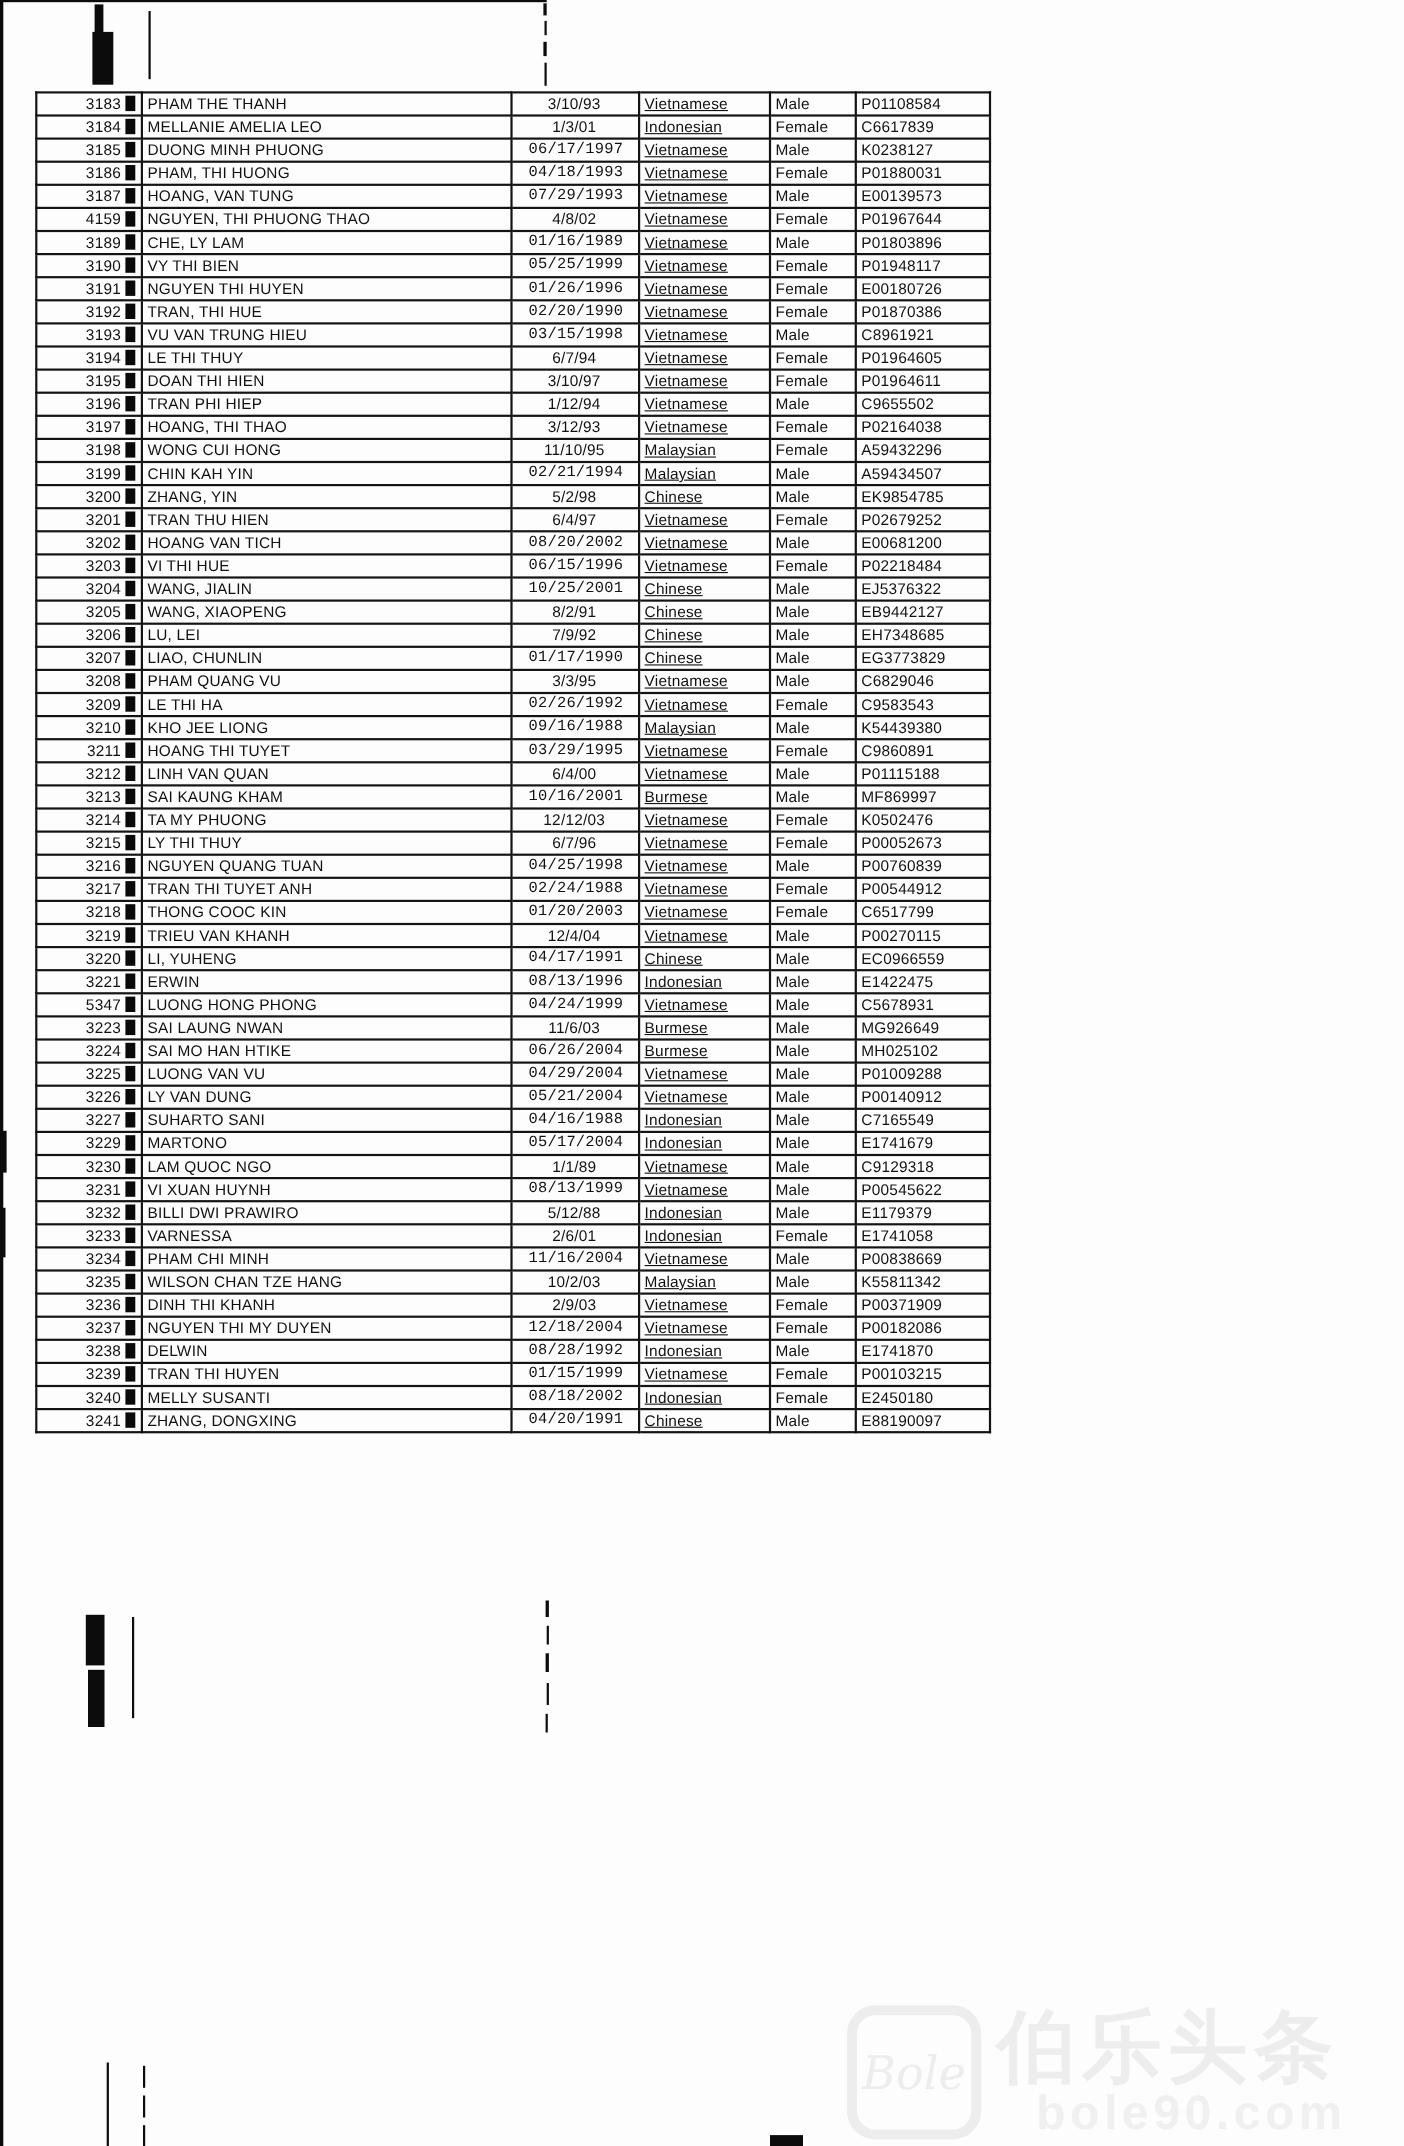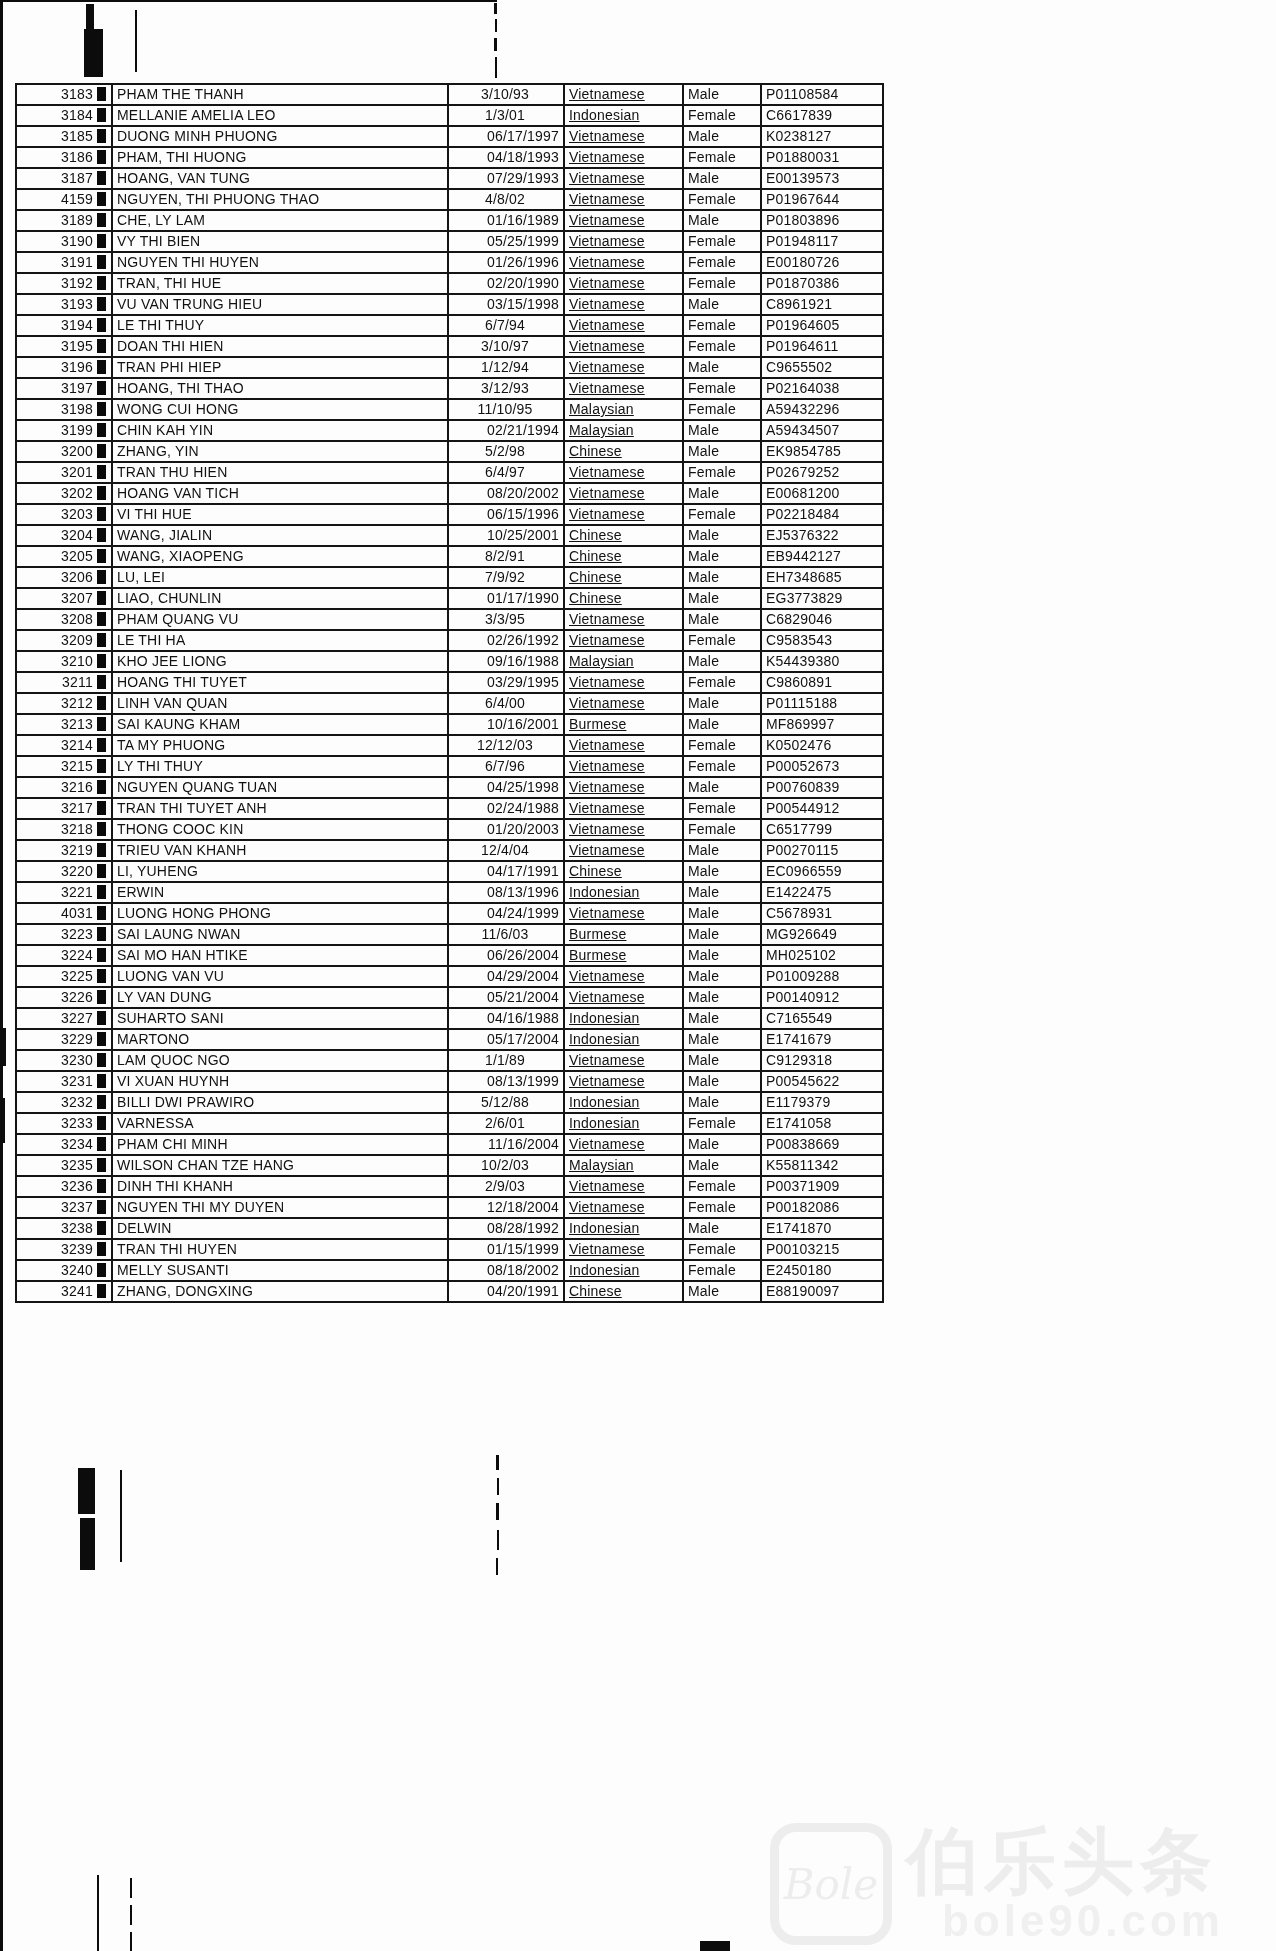"3183" table.scan { left: 15px -> 32px }
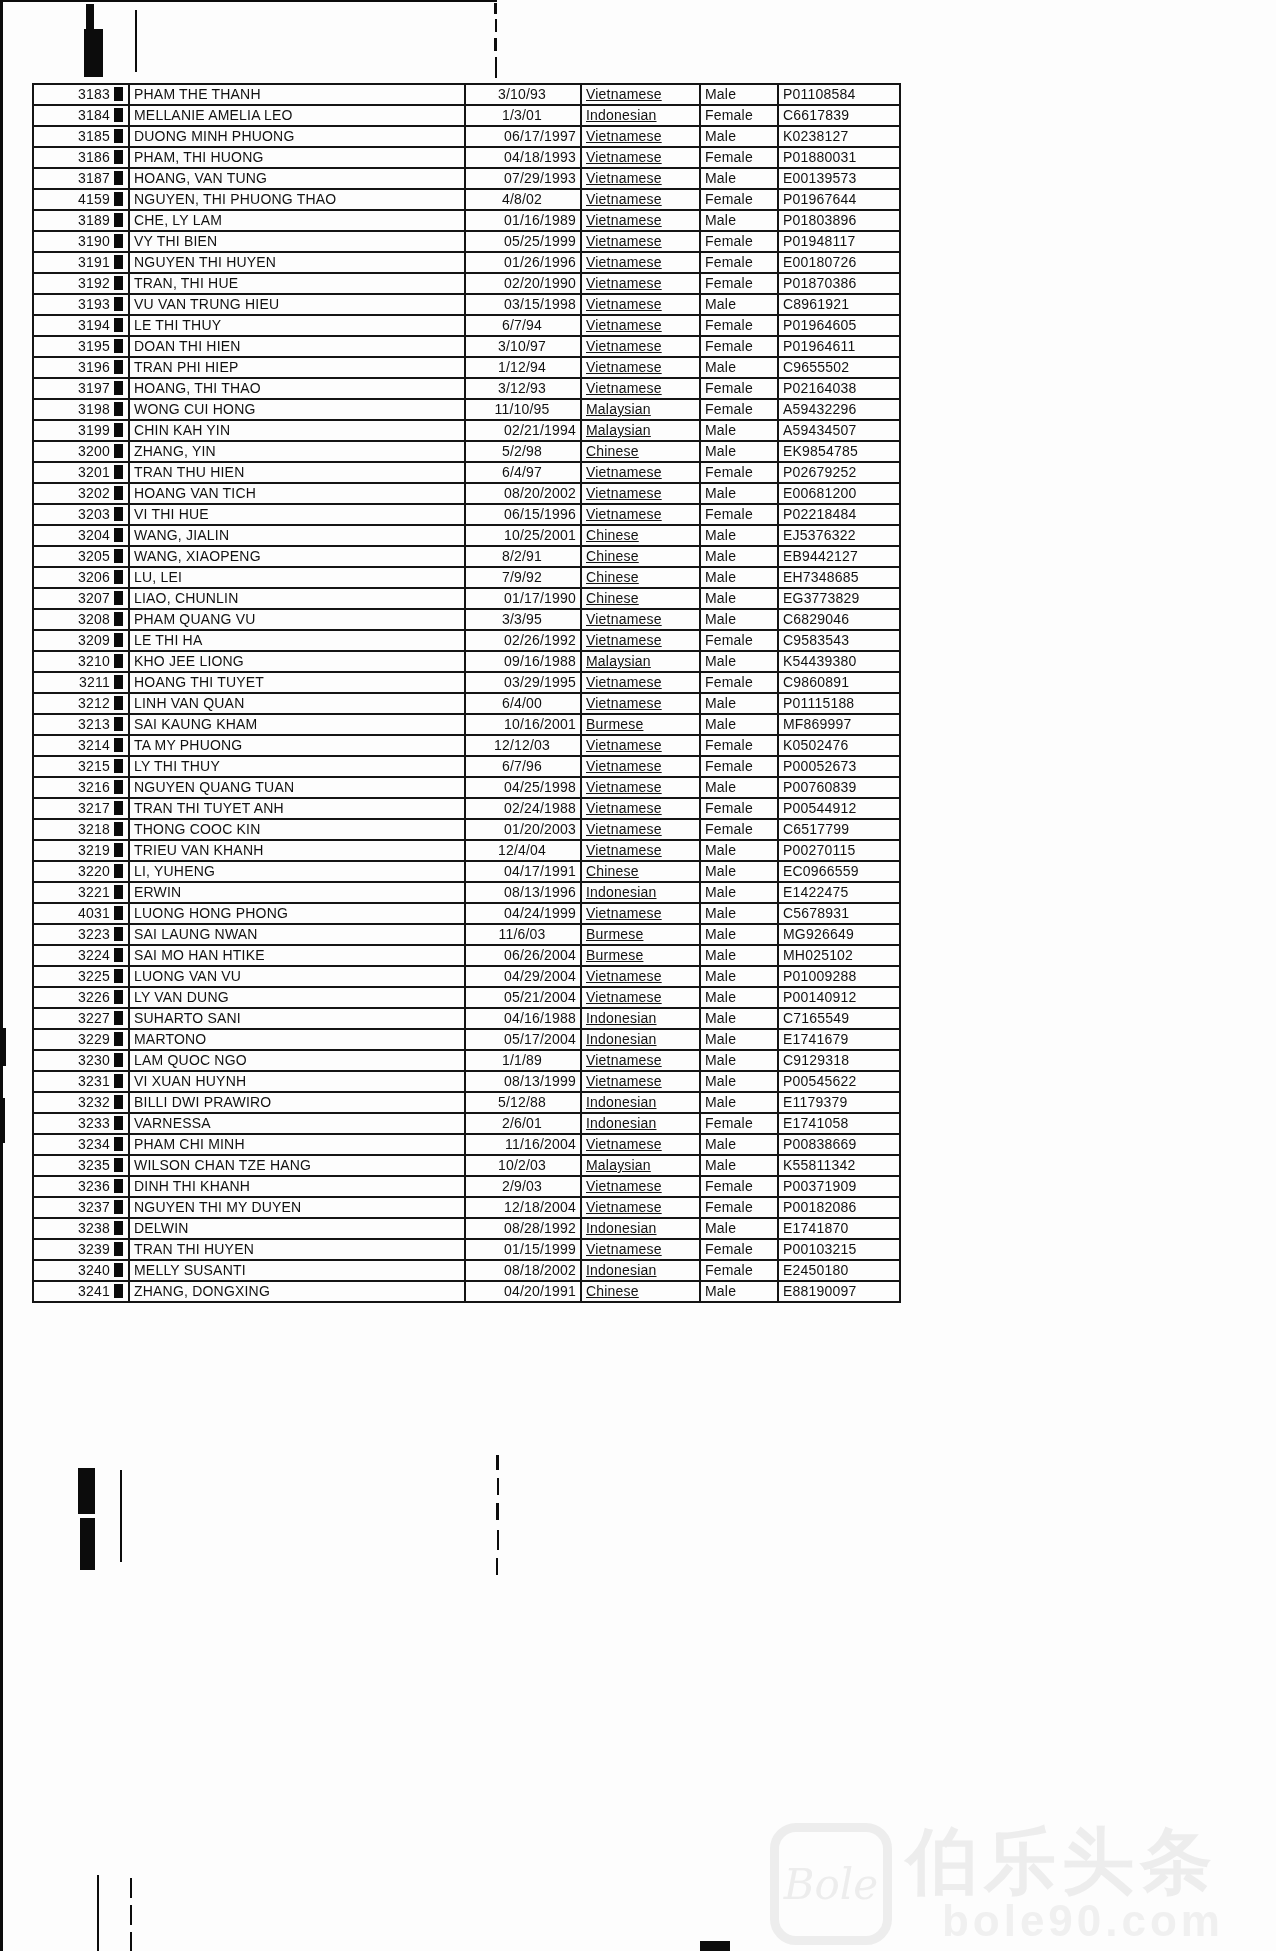"06/17/1997" td.c-dob.long { font-family: none -> Liberation Mono, monospace; text-align: right -> center }
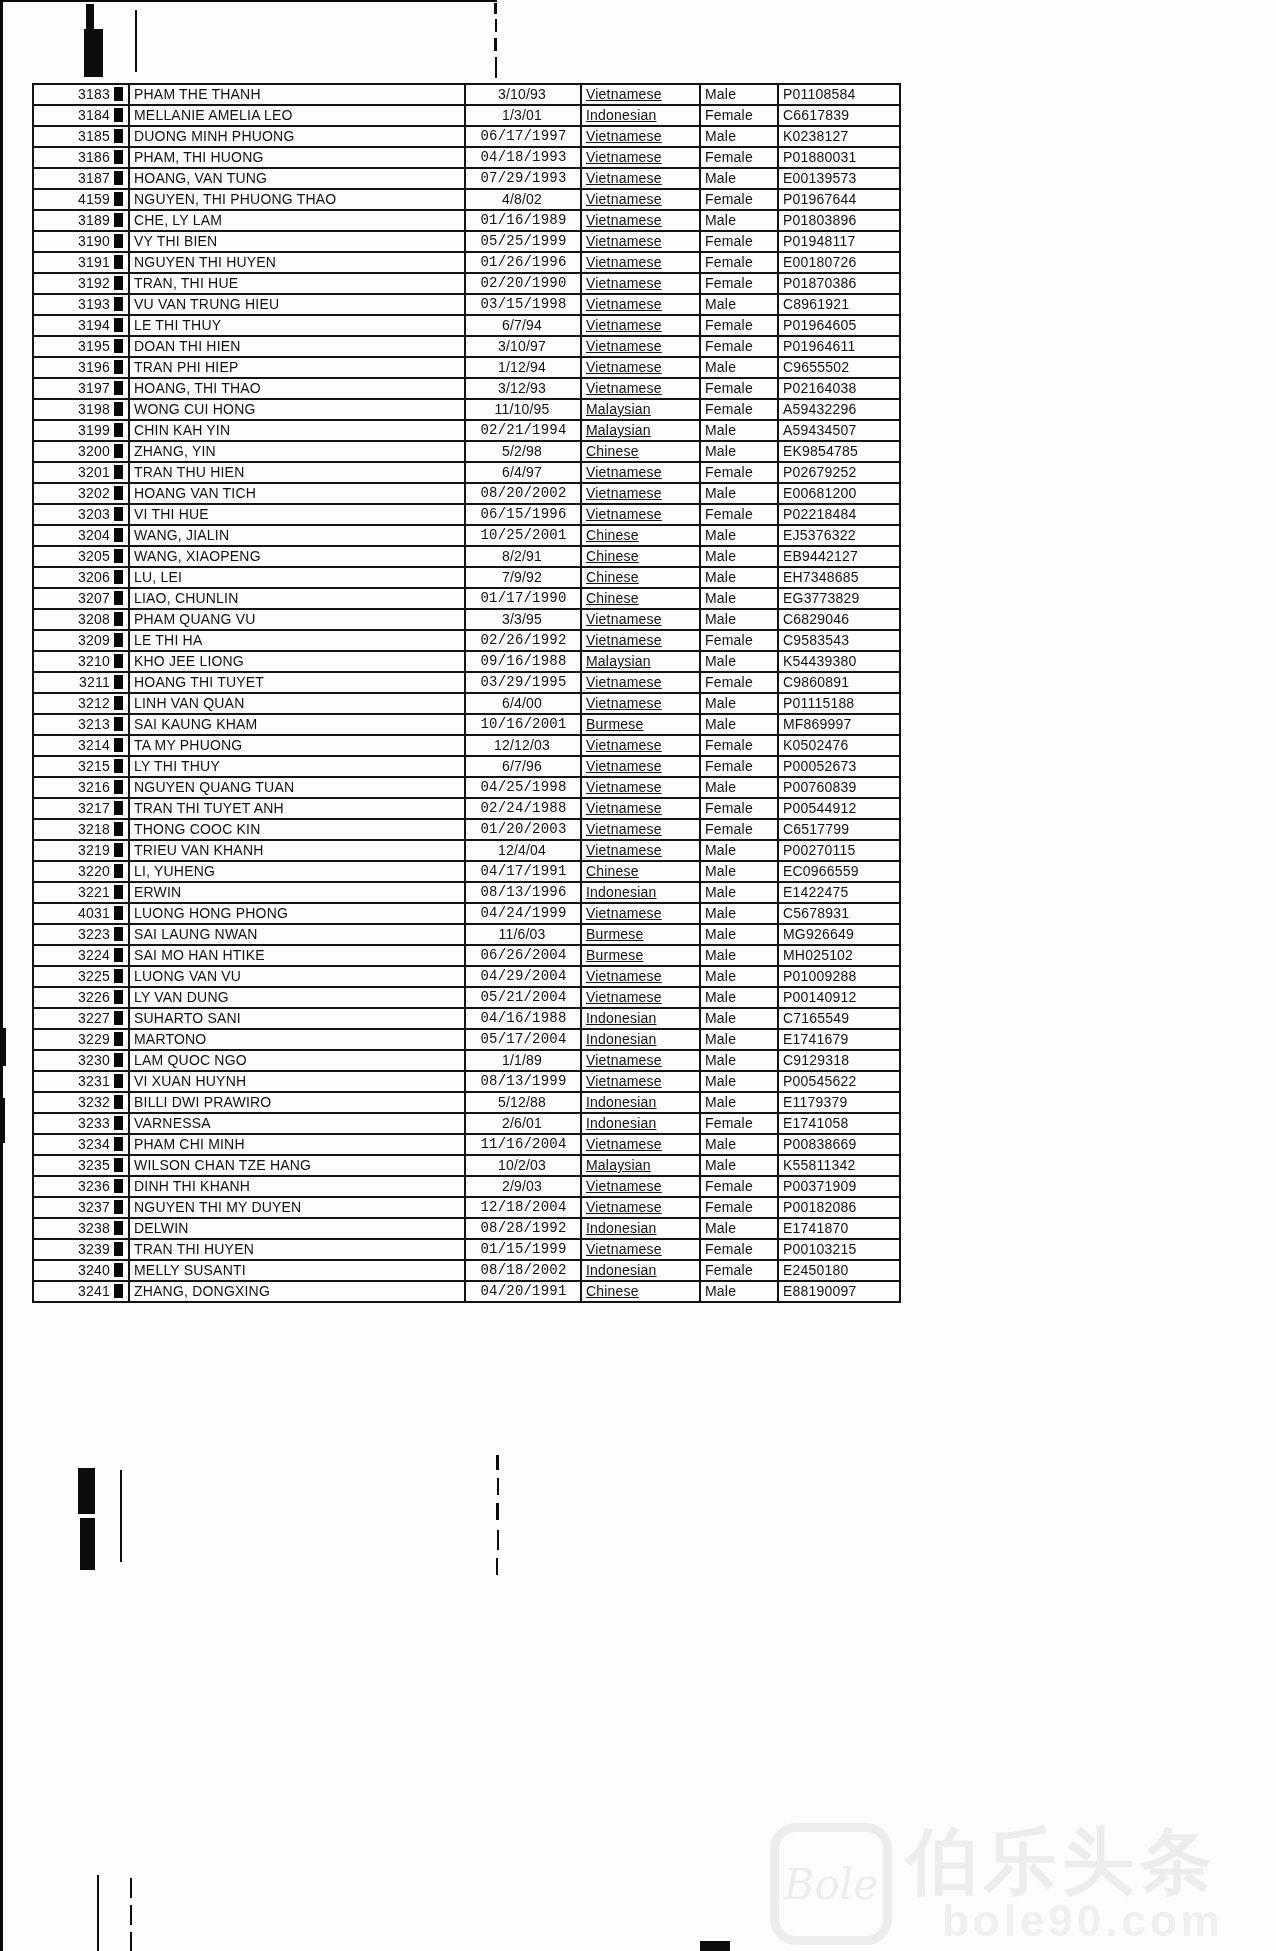"4031" span { text: 4031 -> 5347 }
